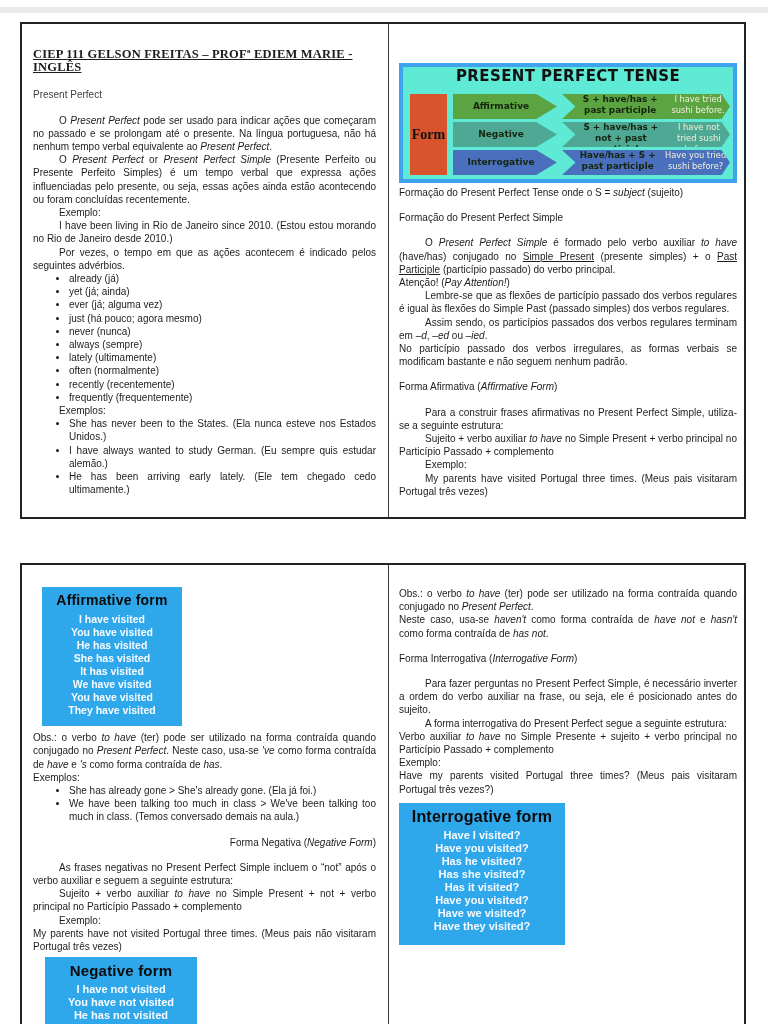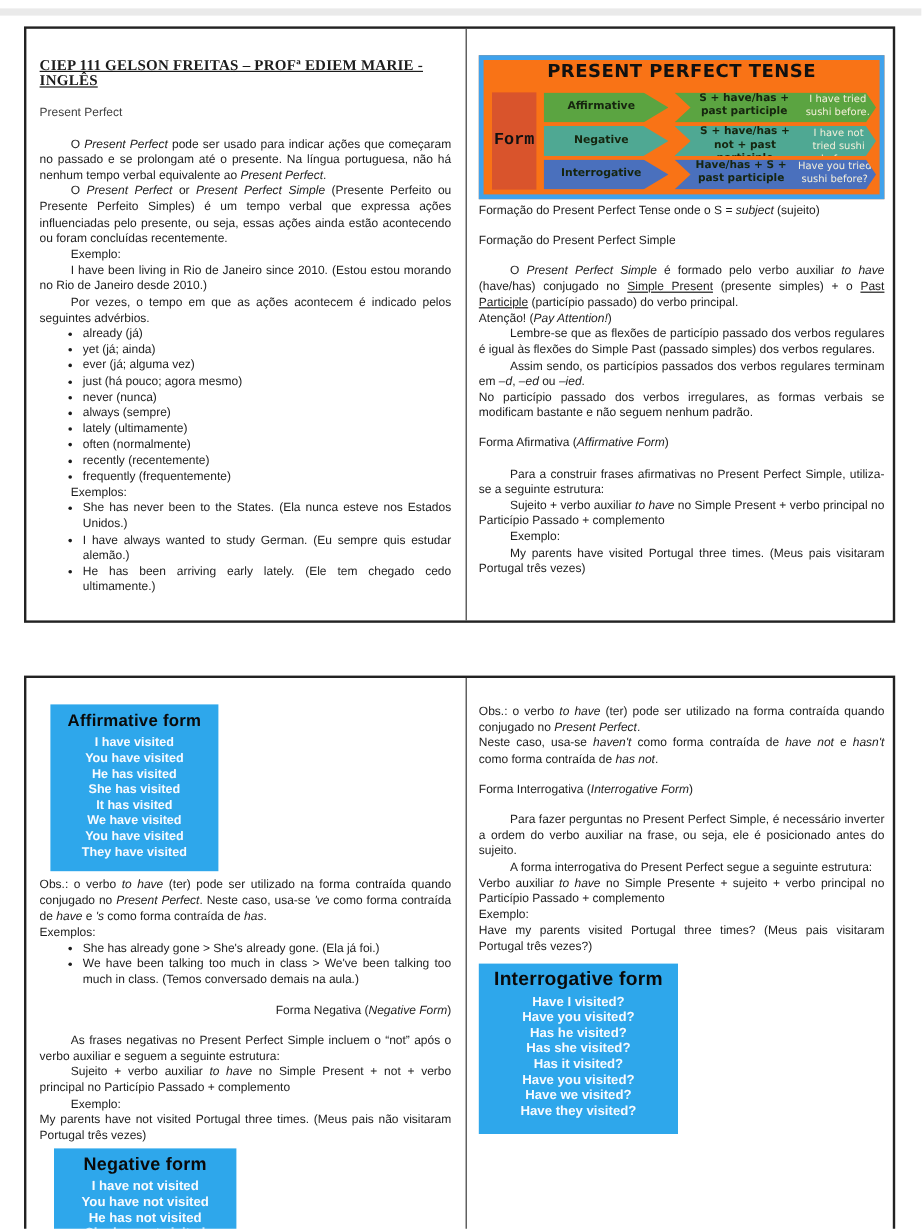"PRESENT PERFECT TENSE" .ig { background: #f97316 -> #5eead4; margin-top: 0 -> 17px }
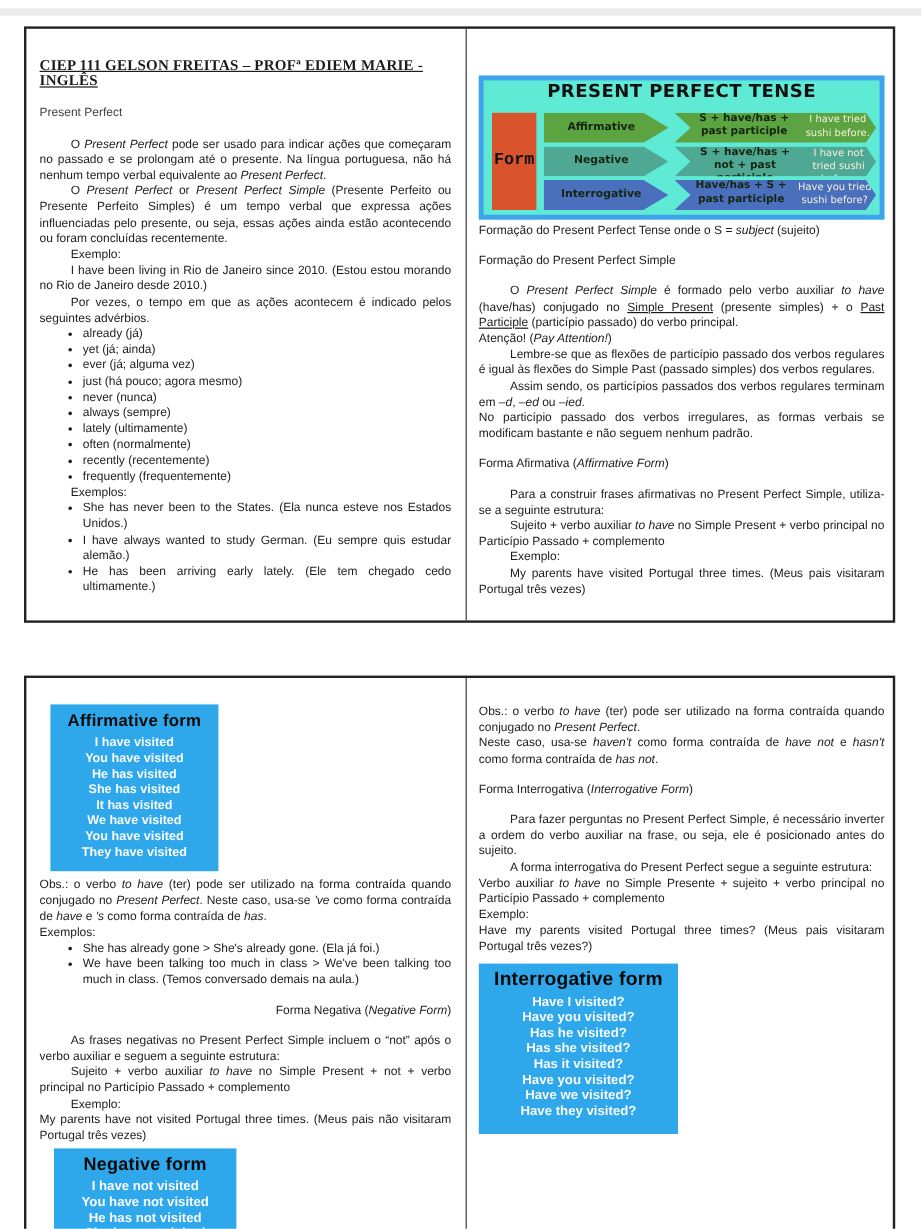"Form" .ig-form { font-family: Liberation Mono, monospace -> Liberation Serif, serif }
